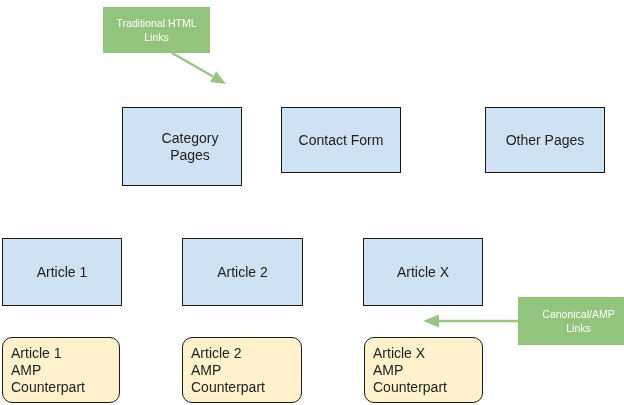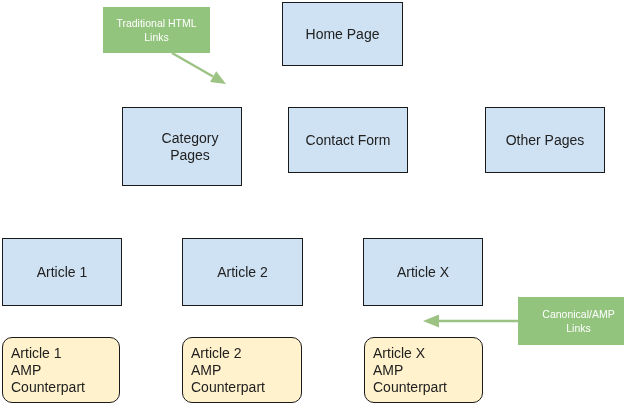"Home Page" div.node { html: <div>Home Page</div> -> none }
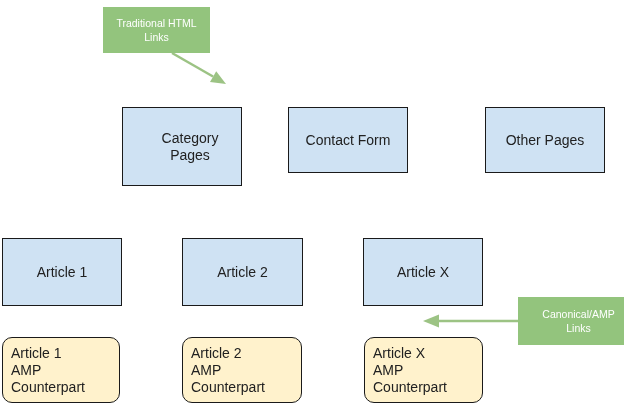"Contact Form" div.node { left: 288px -> 281px }
